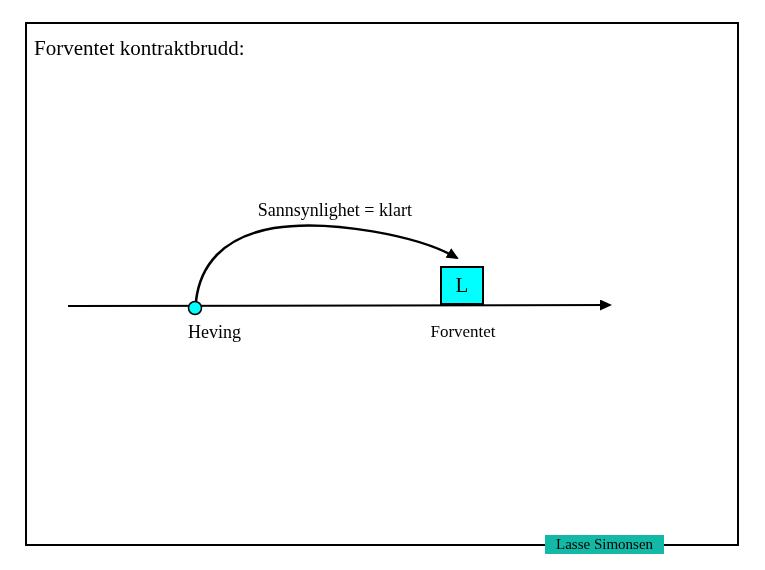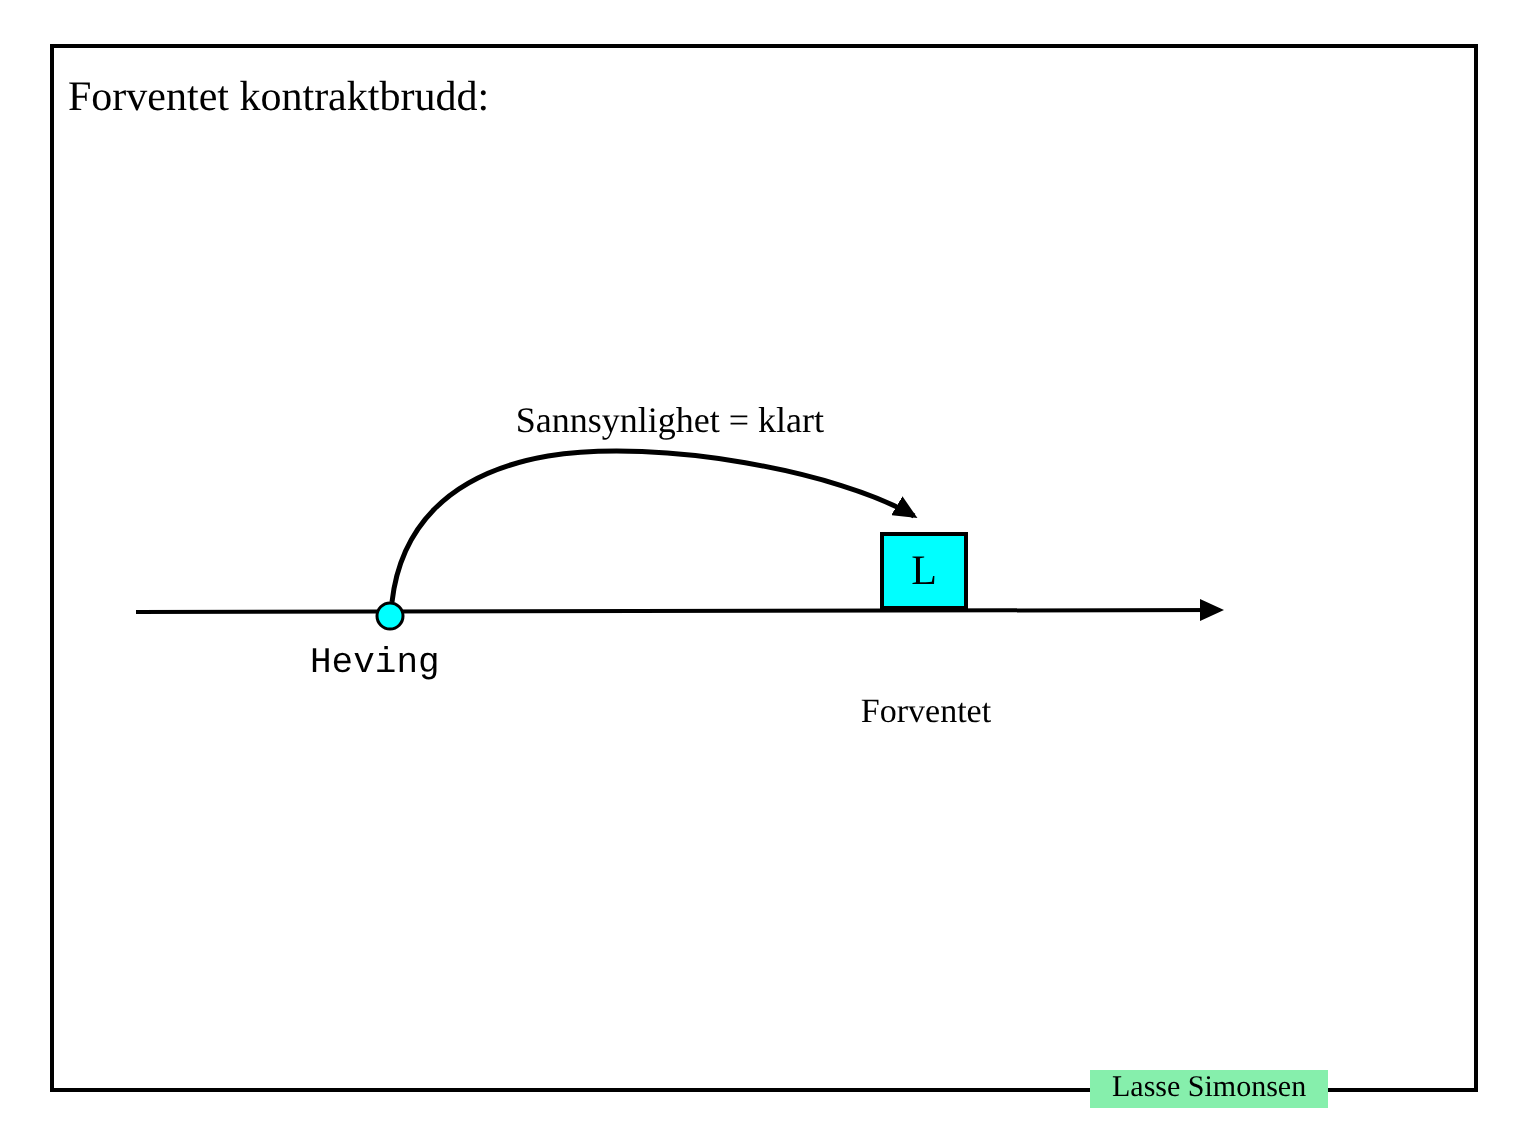"Heving" .label-heving { font-family: Liberation Mono, monospace -> none; text-align: left -> right }
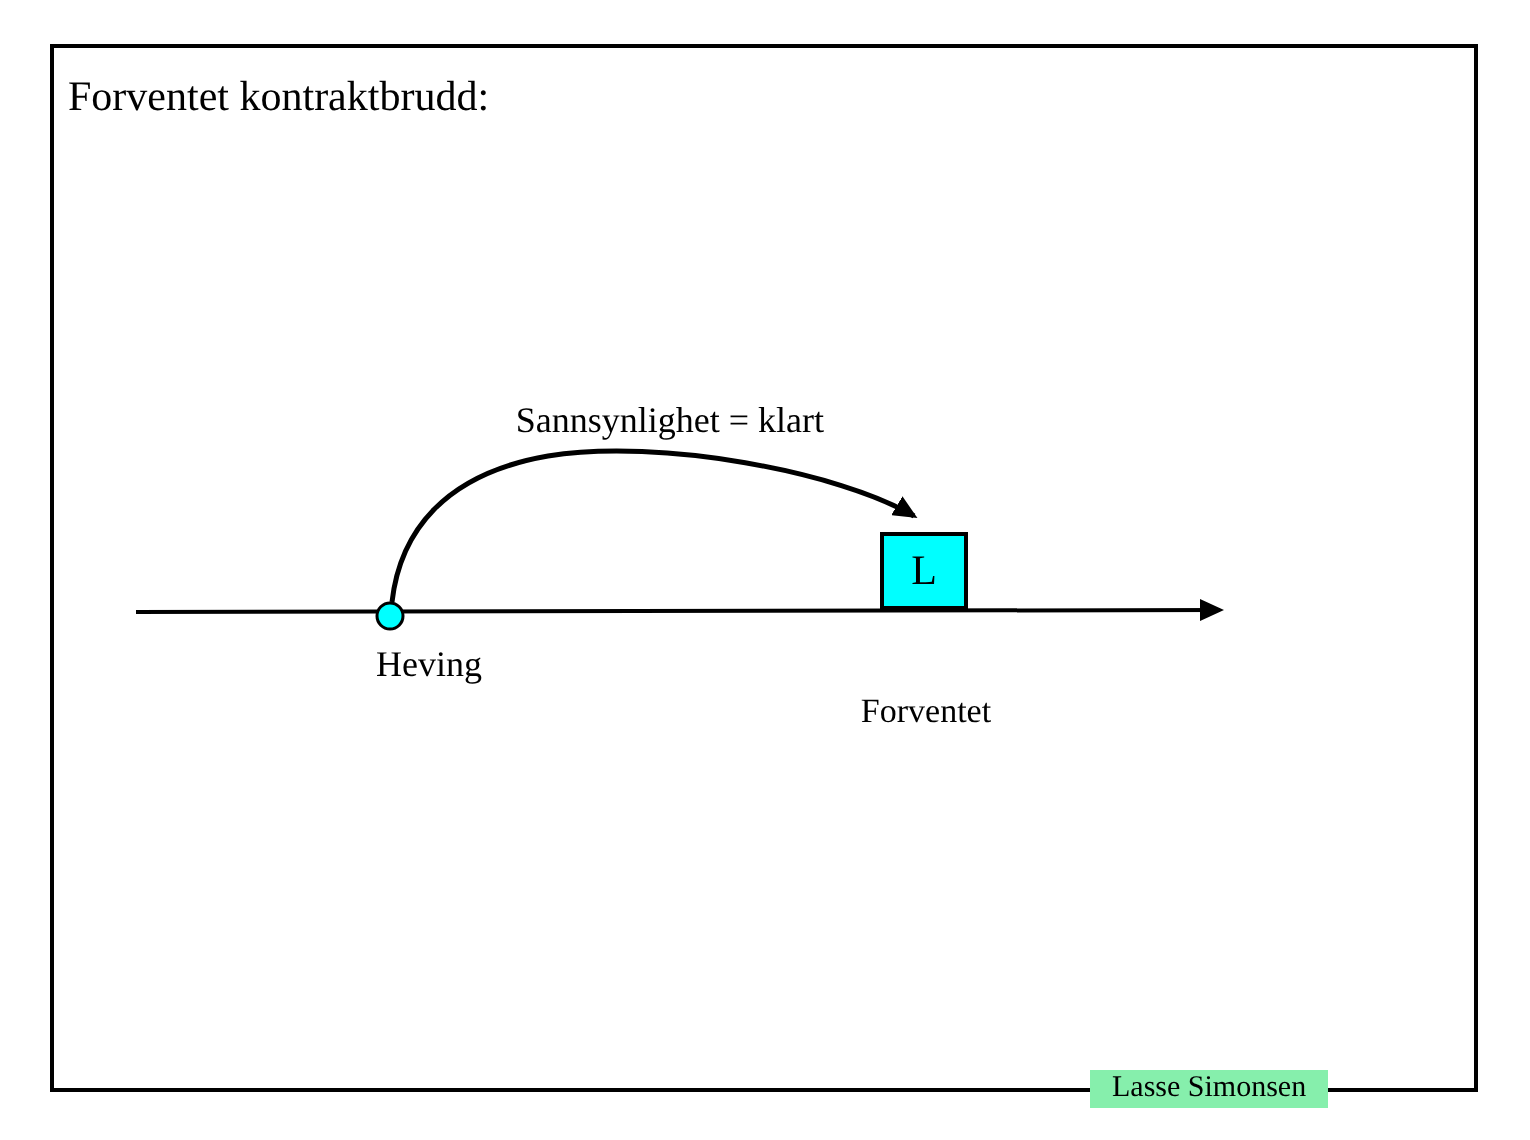"Forventet" .label-forventet { margin-top: 24px -> none }
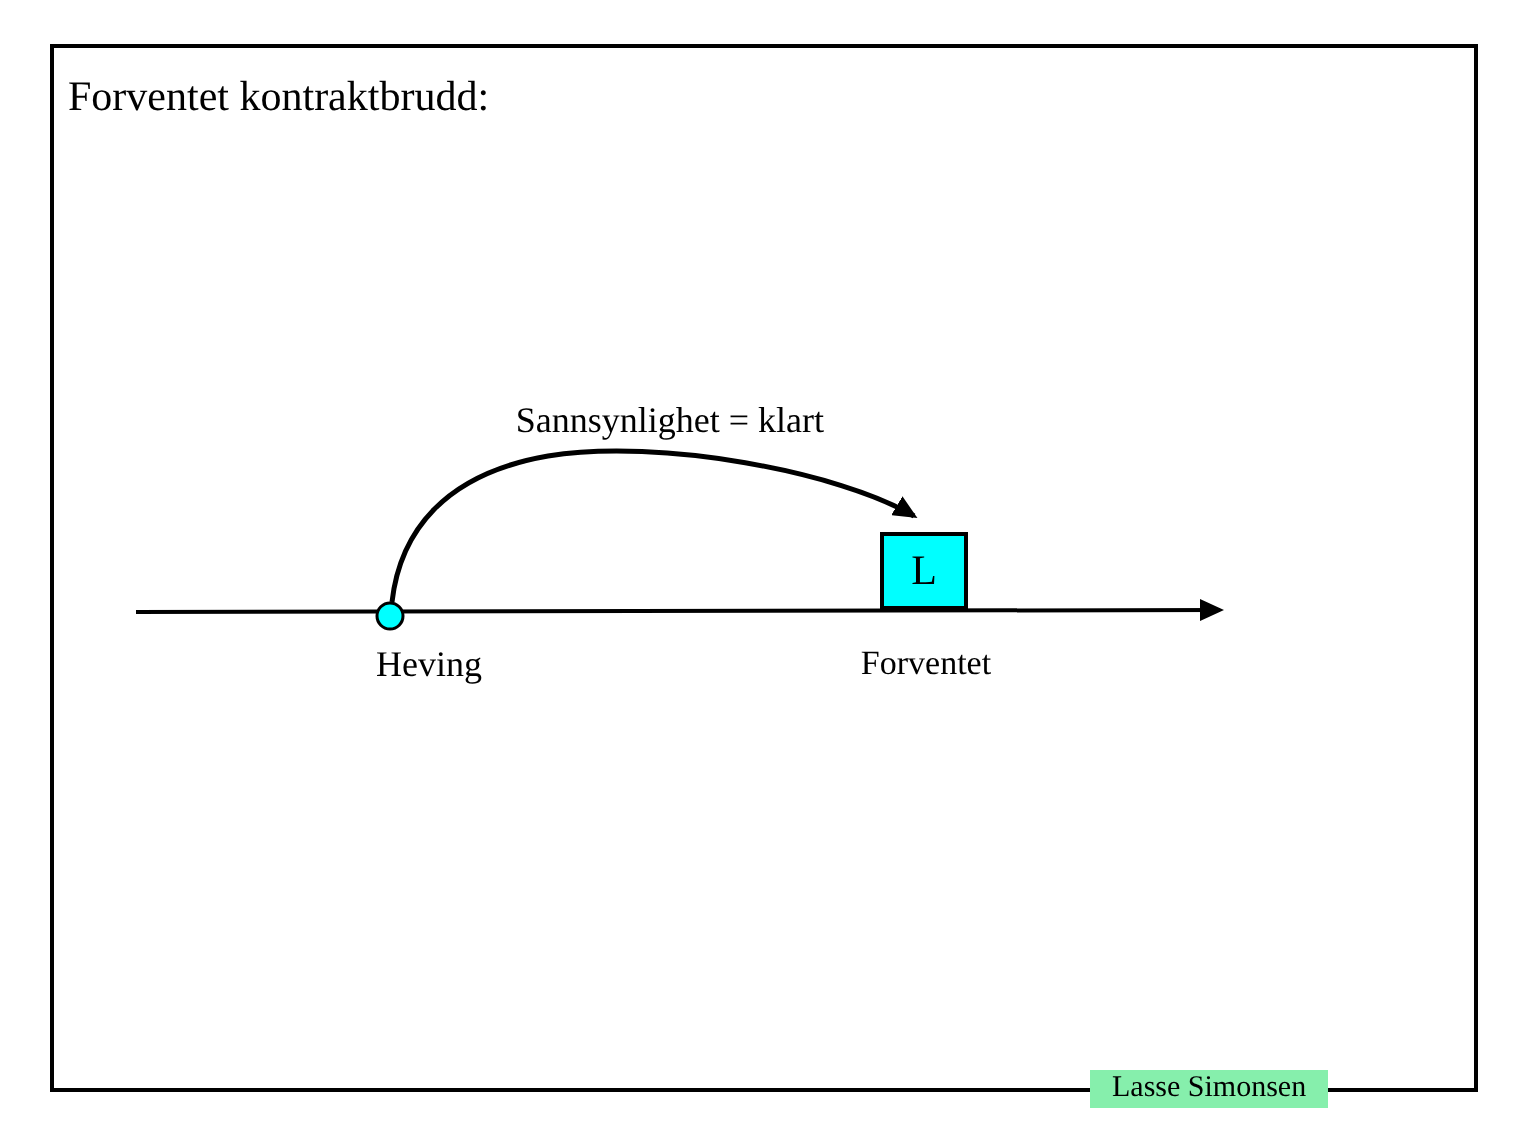"Lasse Simonsen" .footer-credit { background: #86efac -> #14b8a6 }
